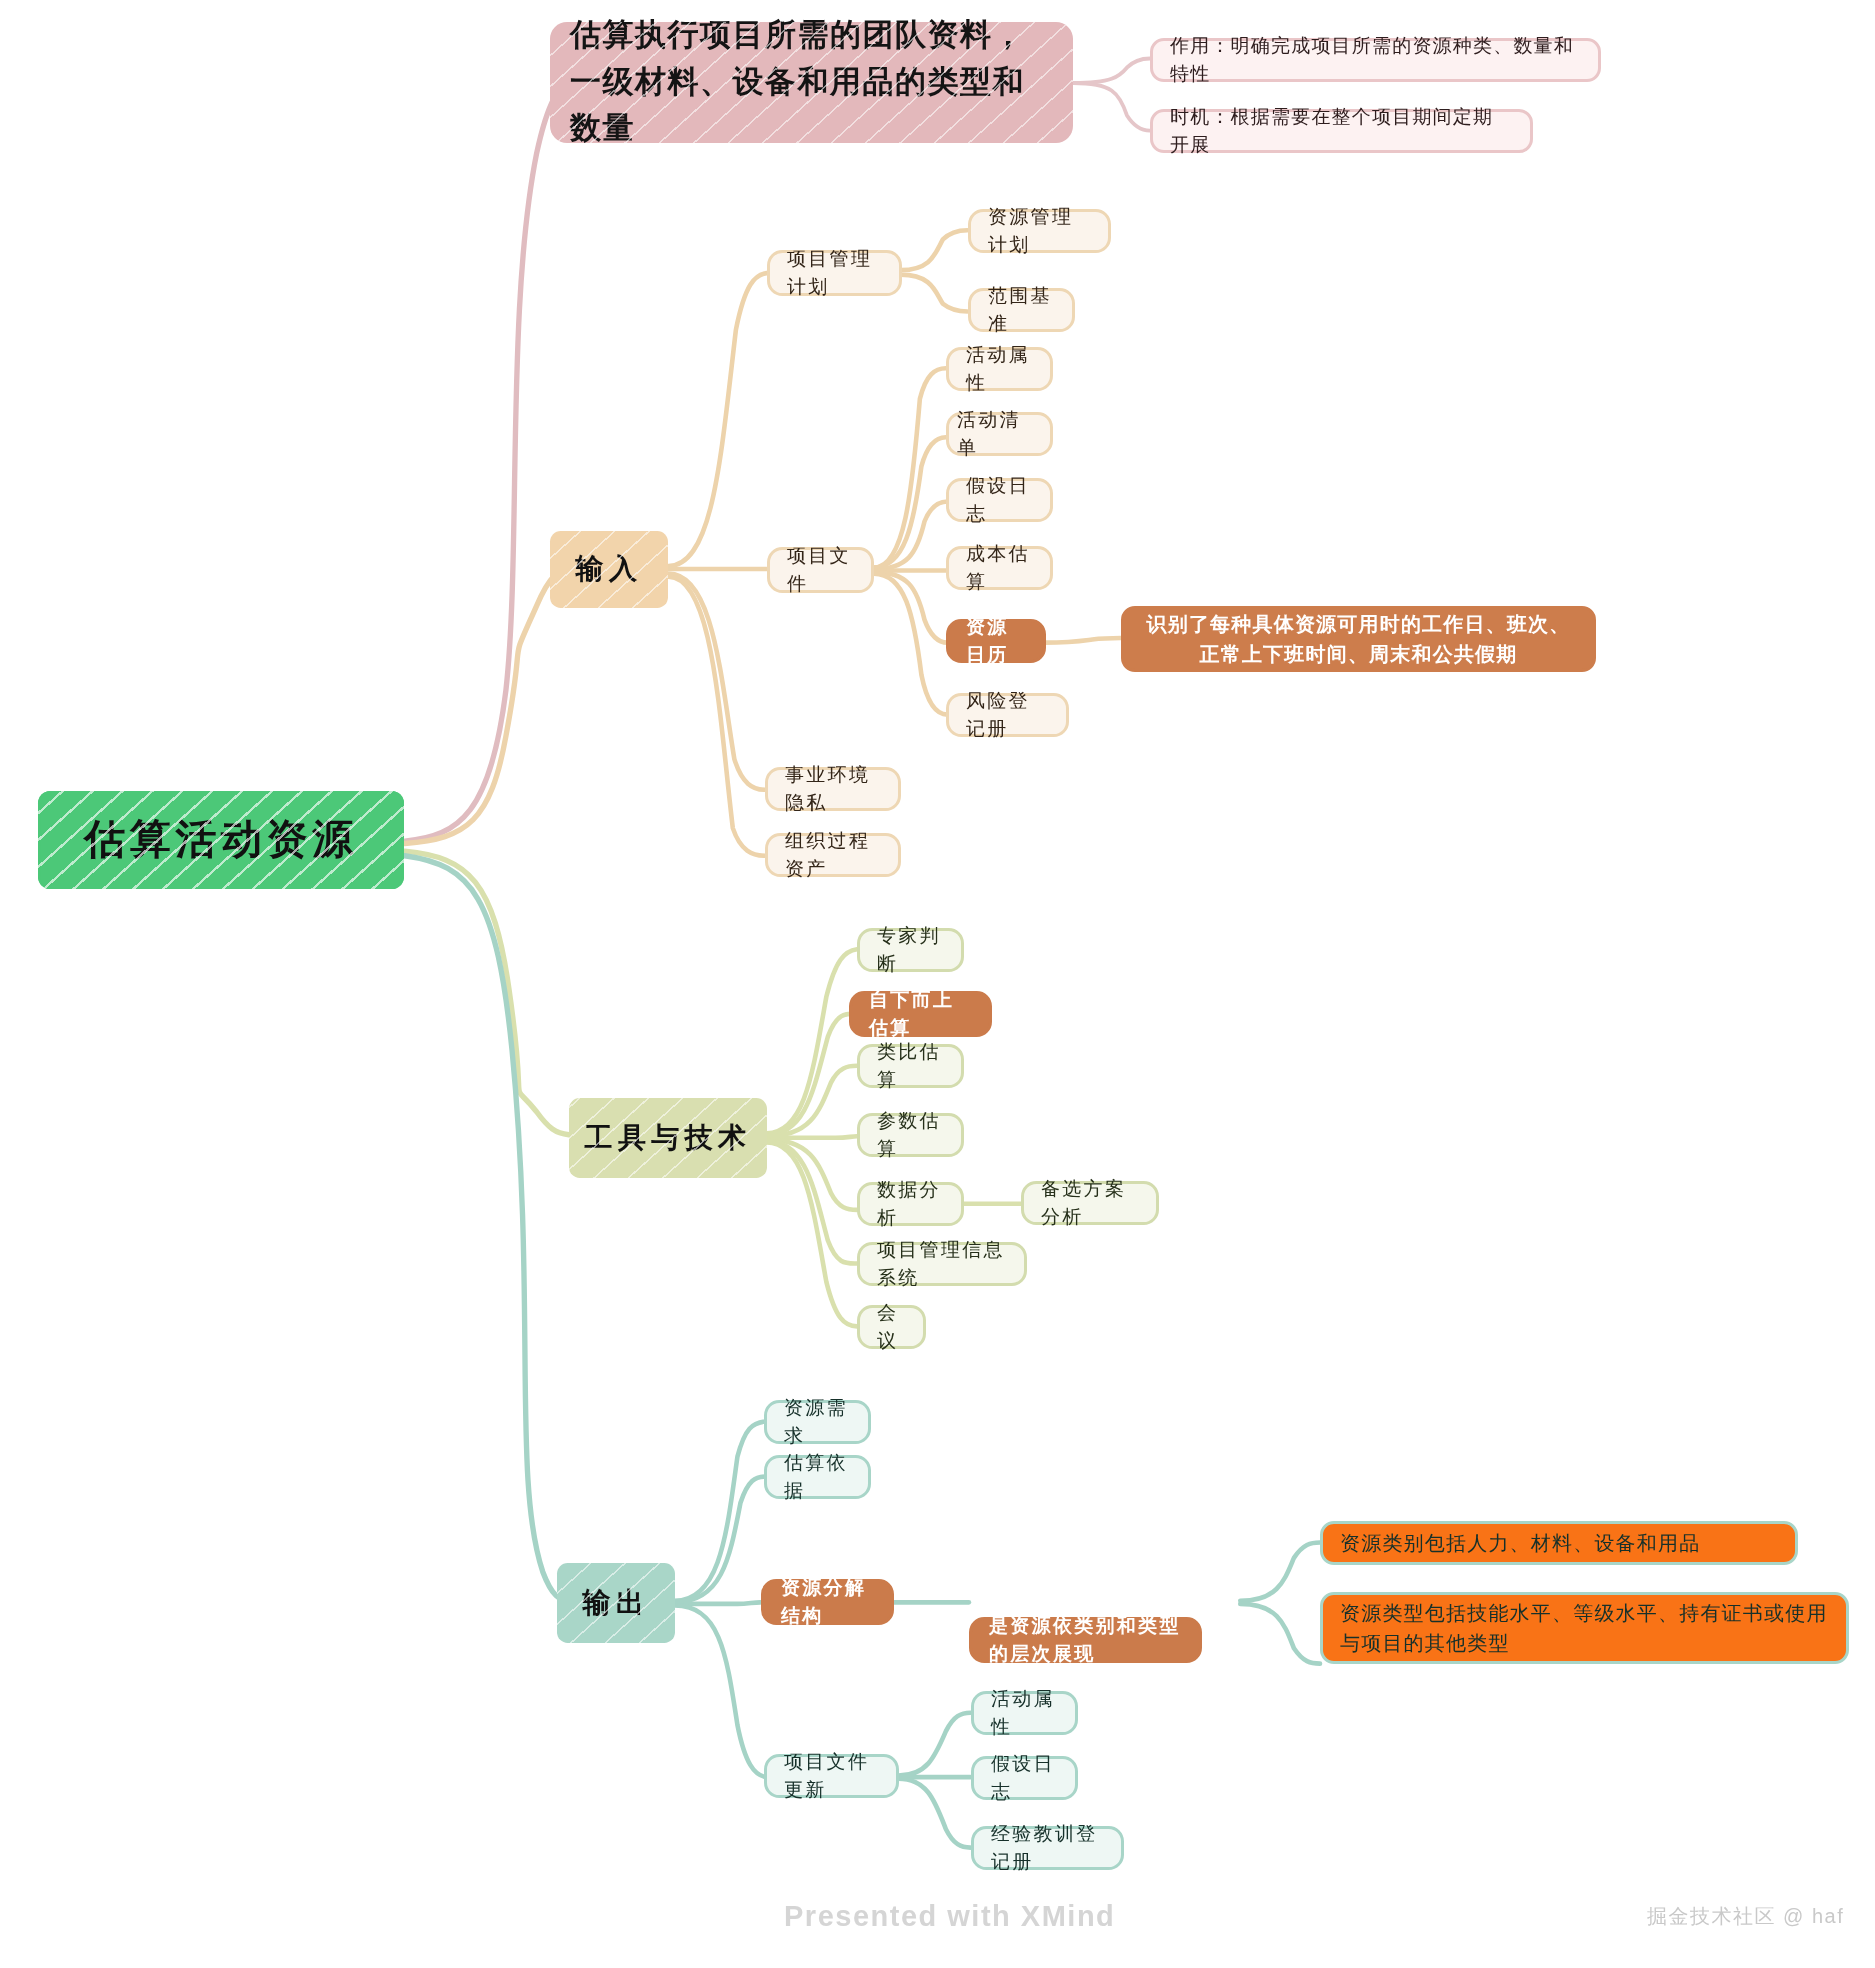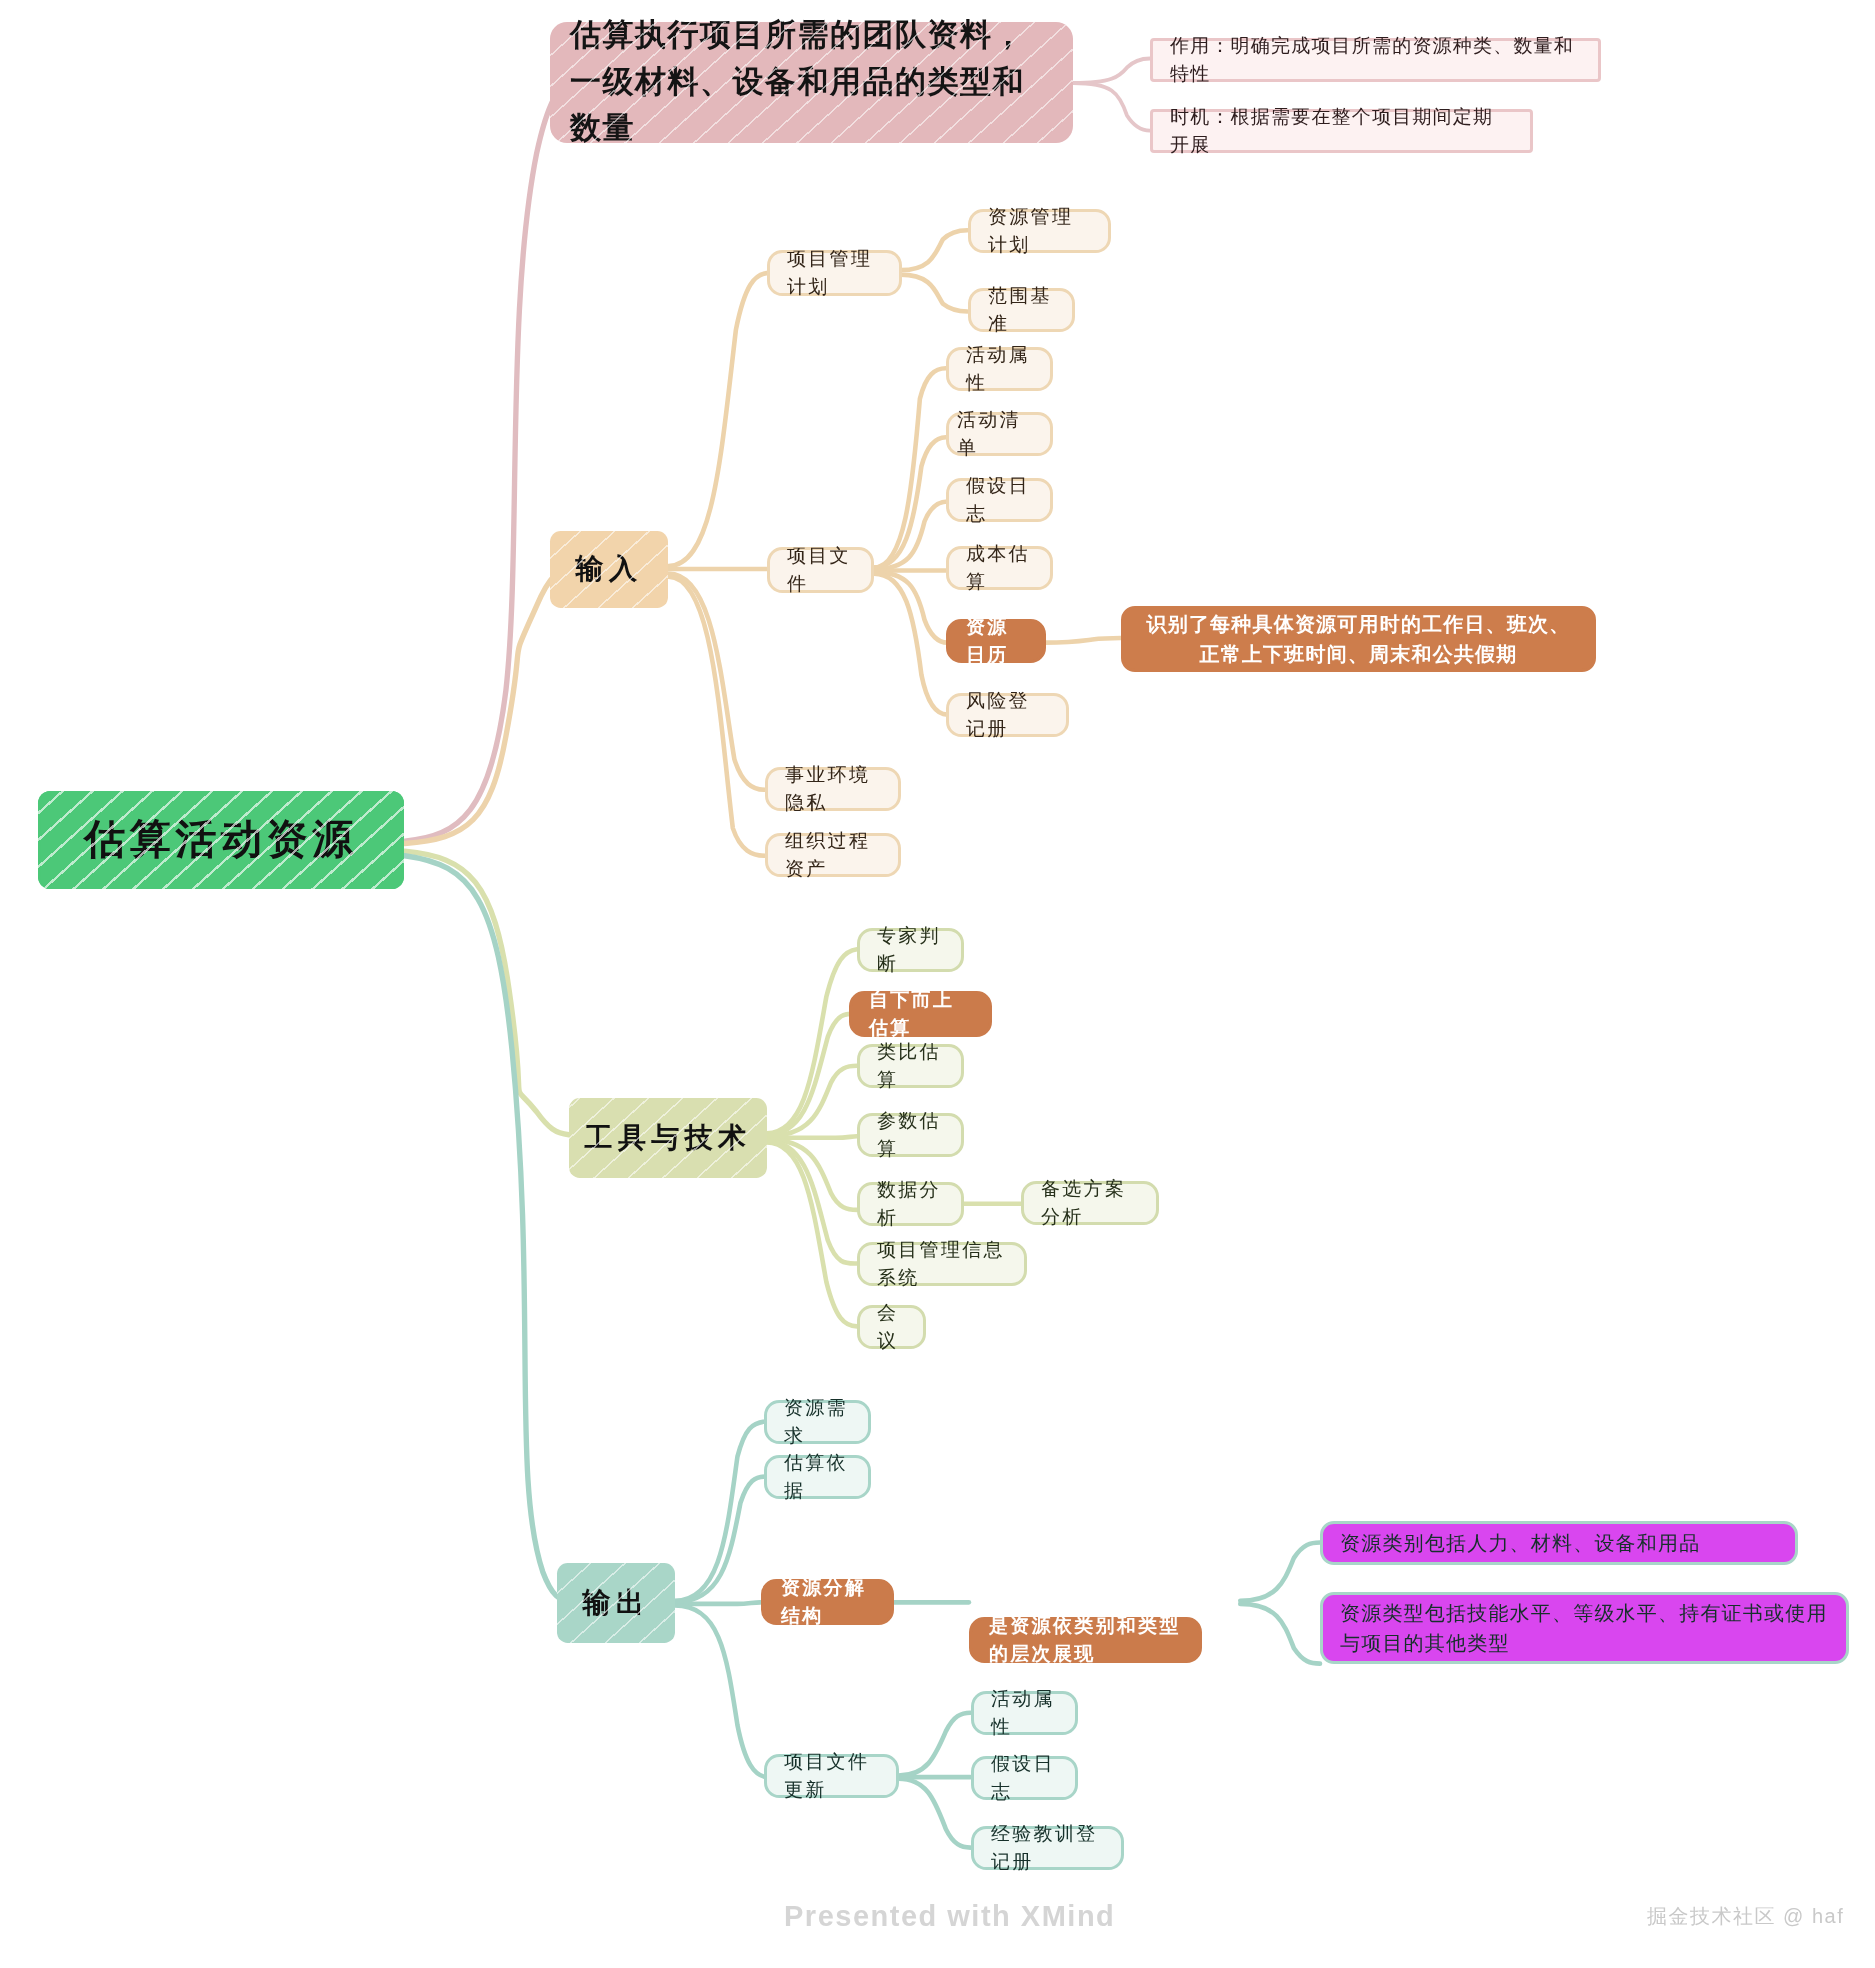"作用：明确完成项目所需的资源种类、数量和特性" .node { border-radius: 4px -> 14px }
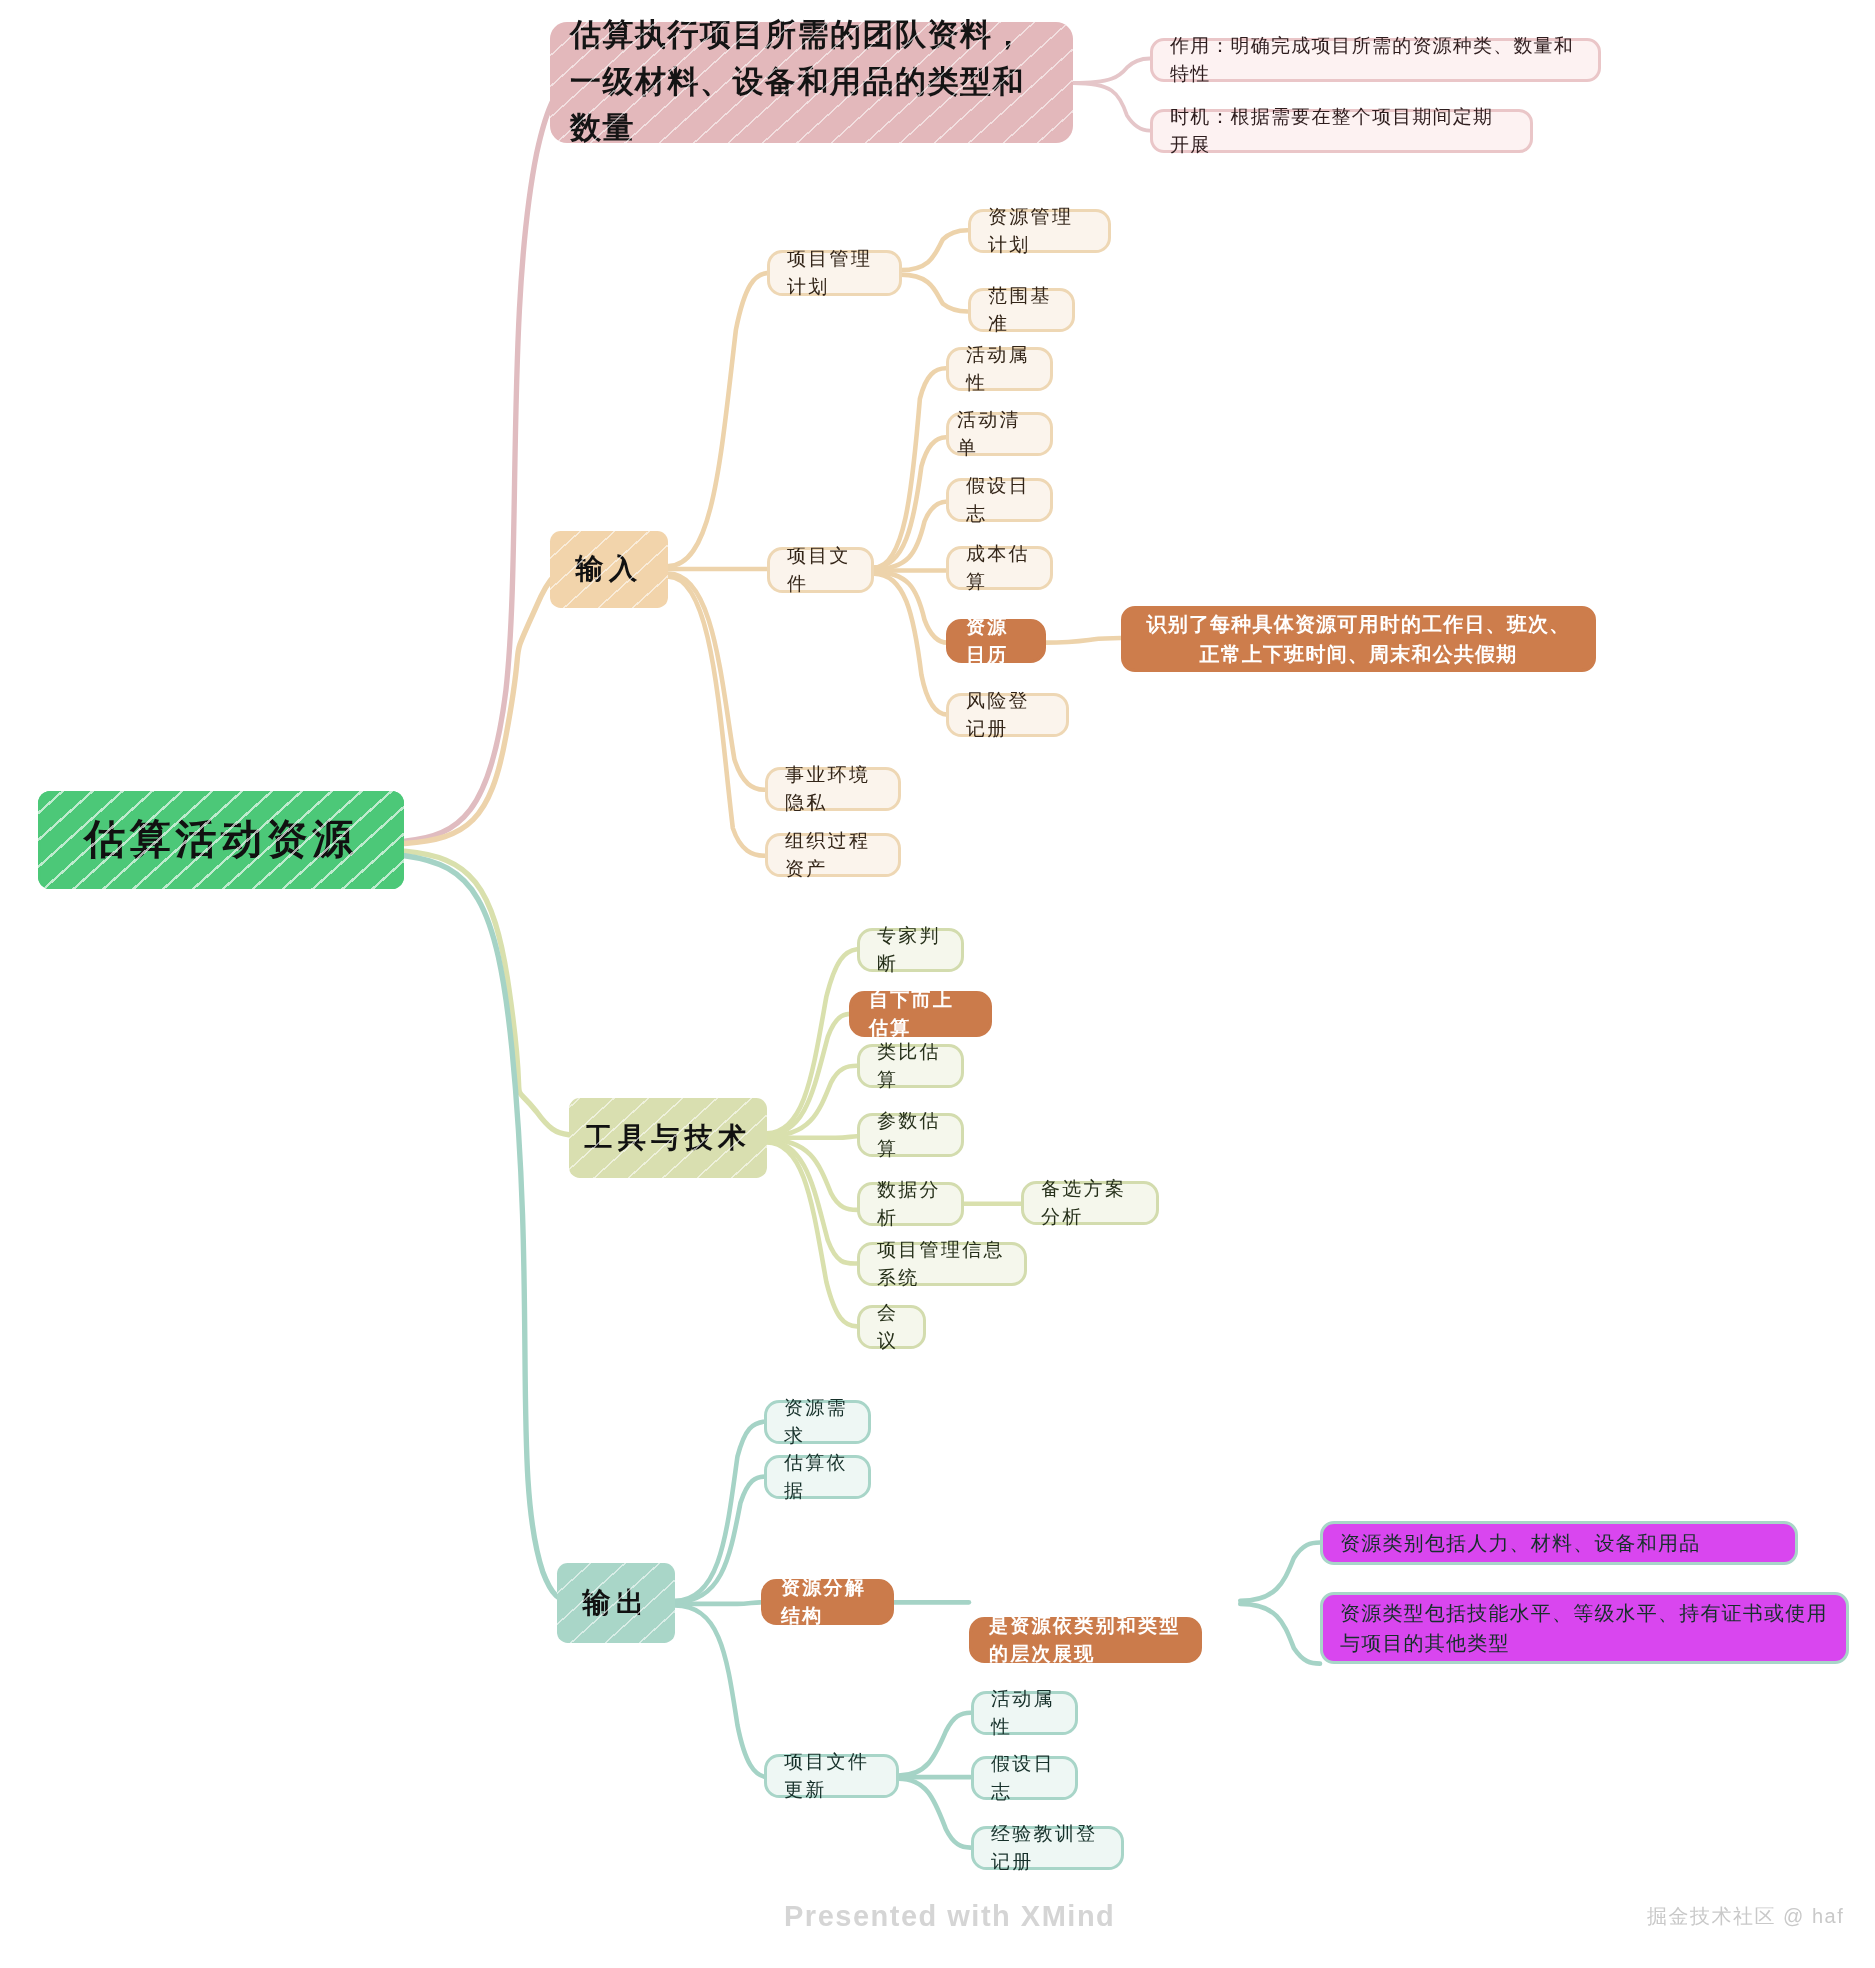"资源类别包括人力、材料、设备和用品" .note-teal { background: #d946ef -> #f97316 }
